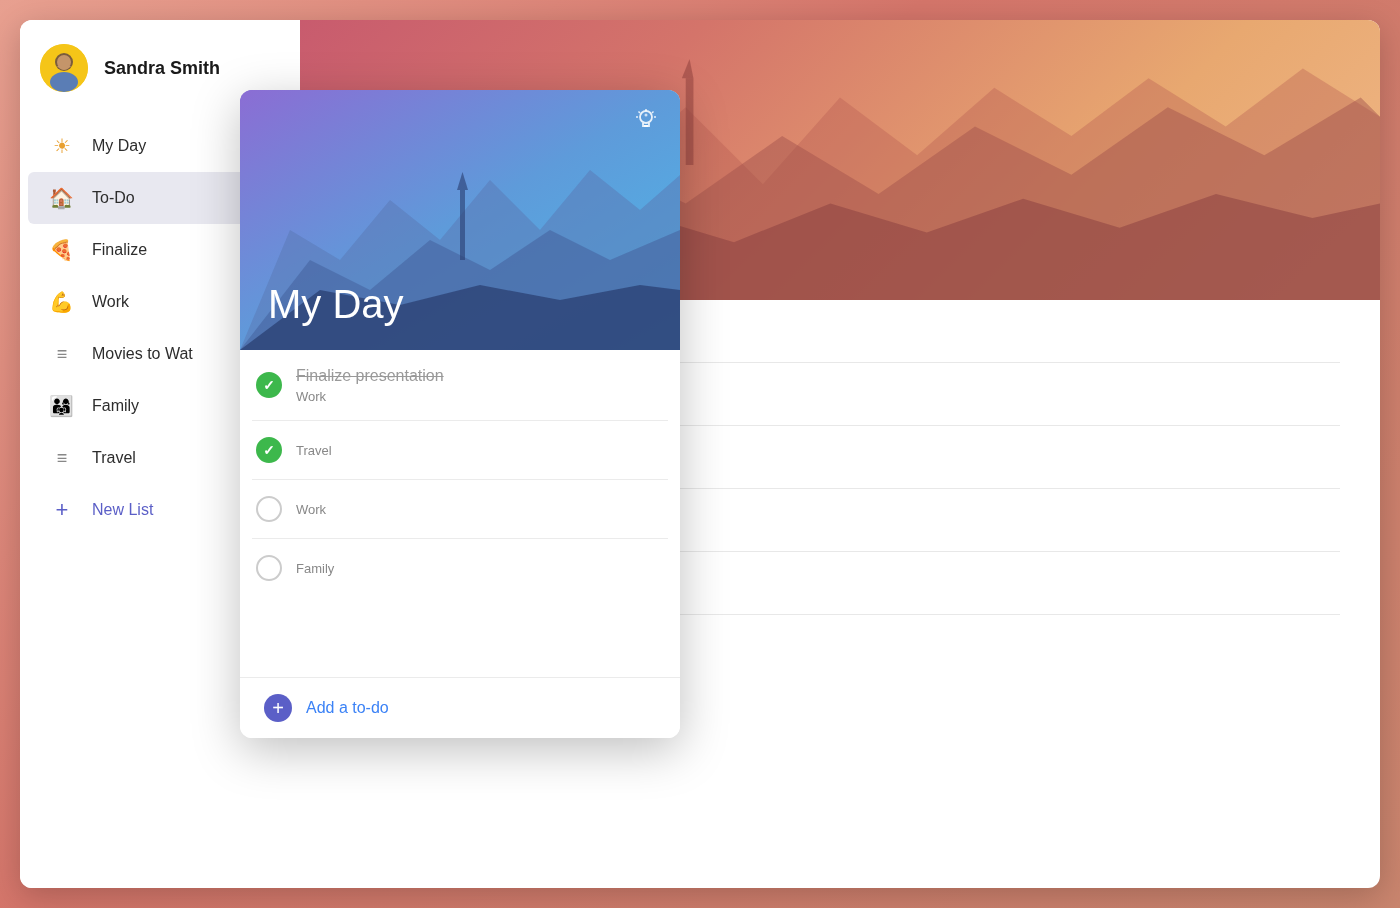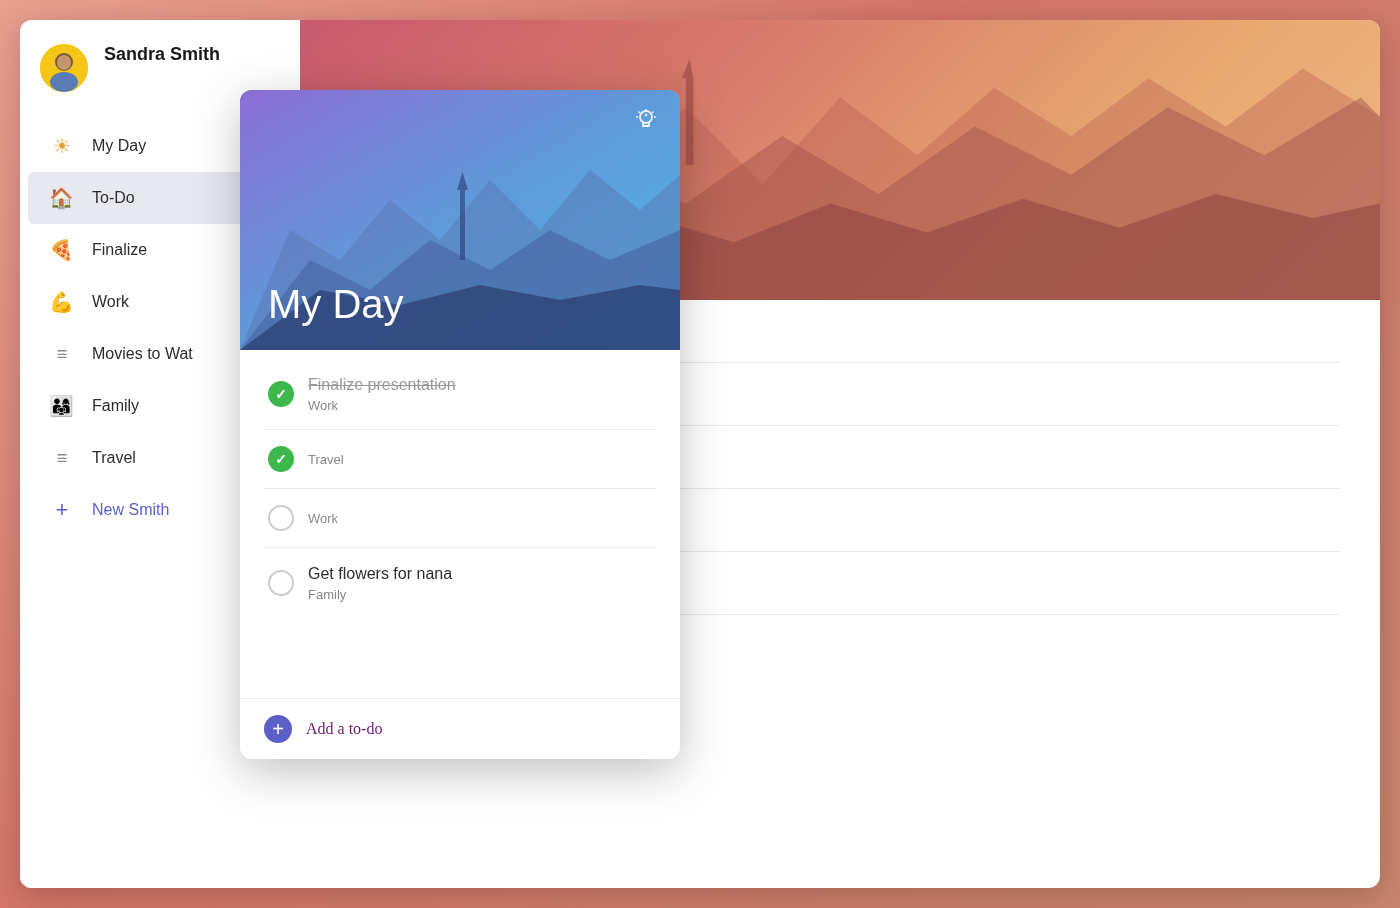"Sandra Smith" .user-profile { align-items: none -> center }
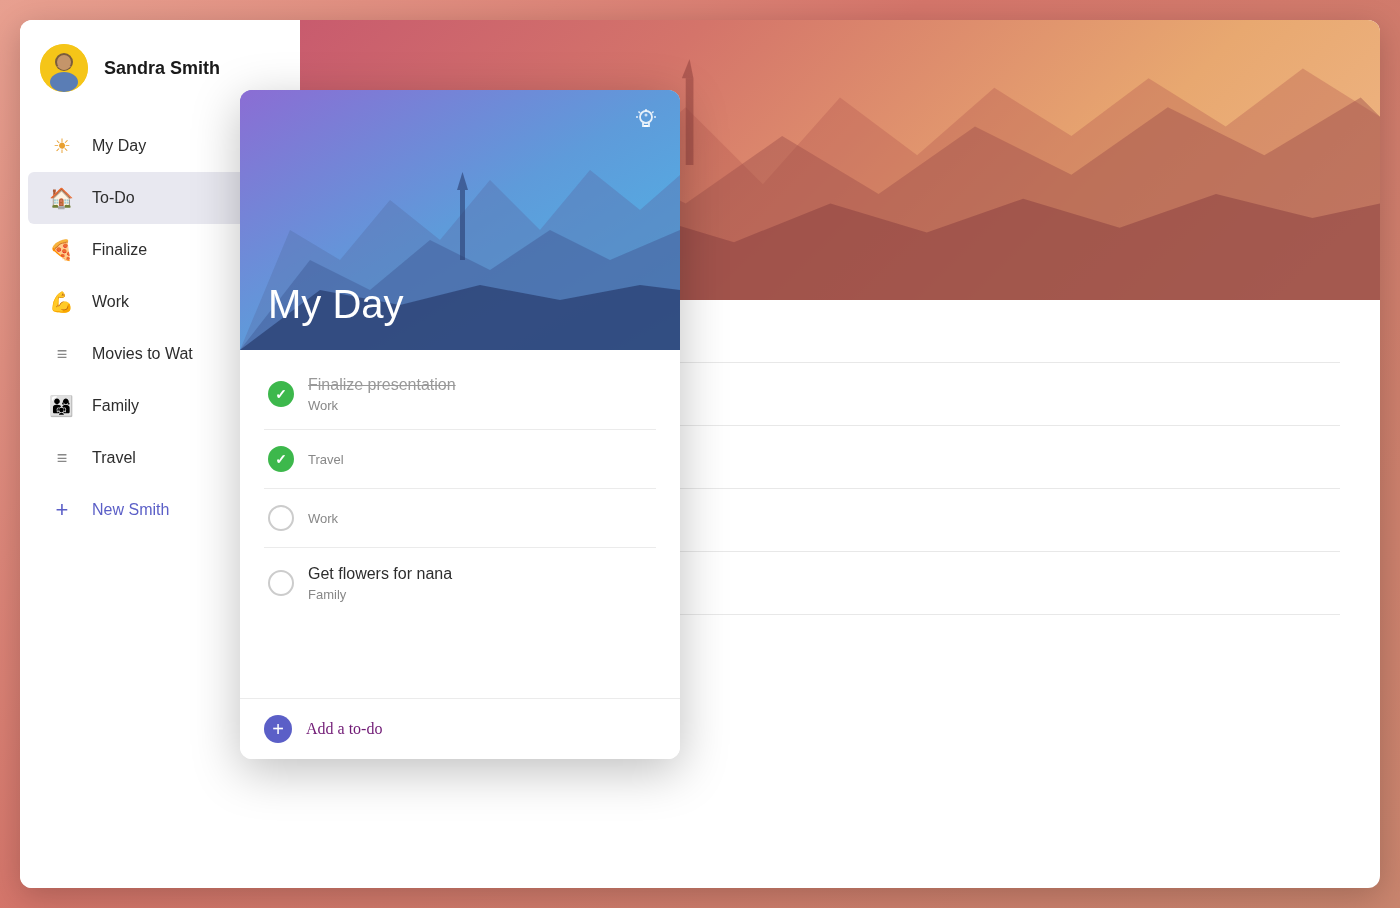"Finalize presentation" .overlay-tasks { margin-top: 9px -> none; padding: 0 24px -> 0 12px }
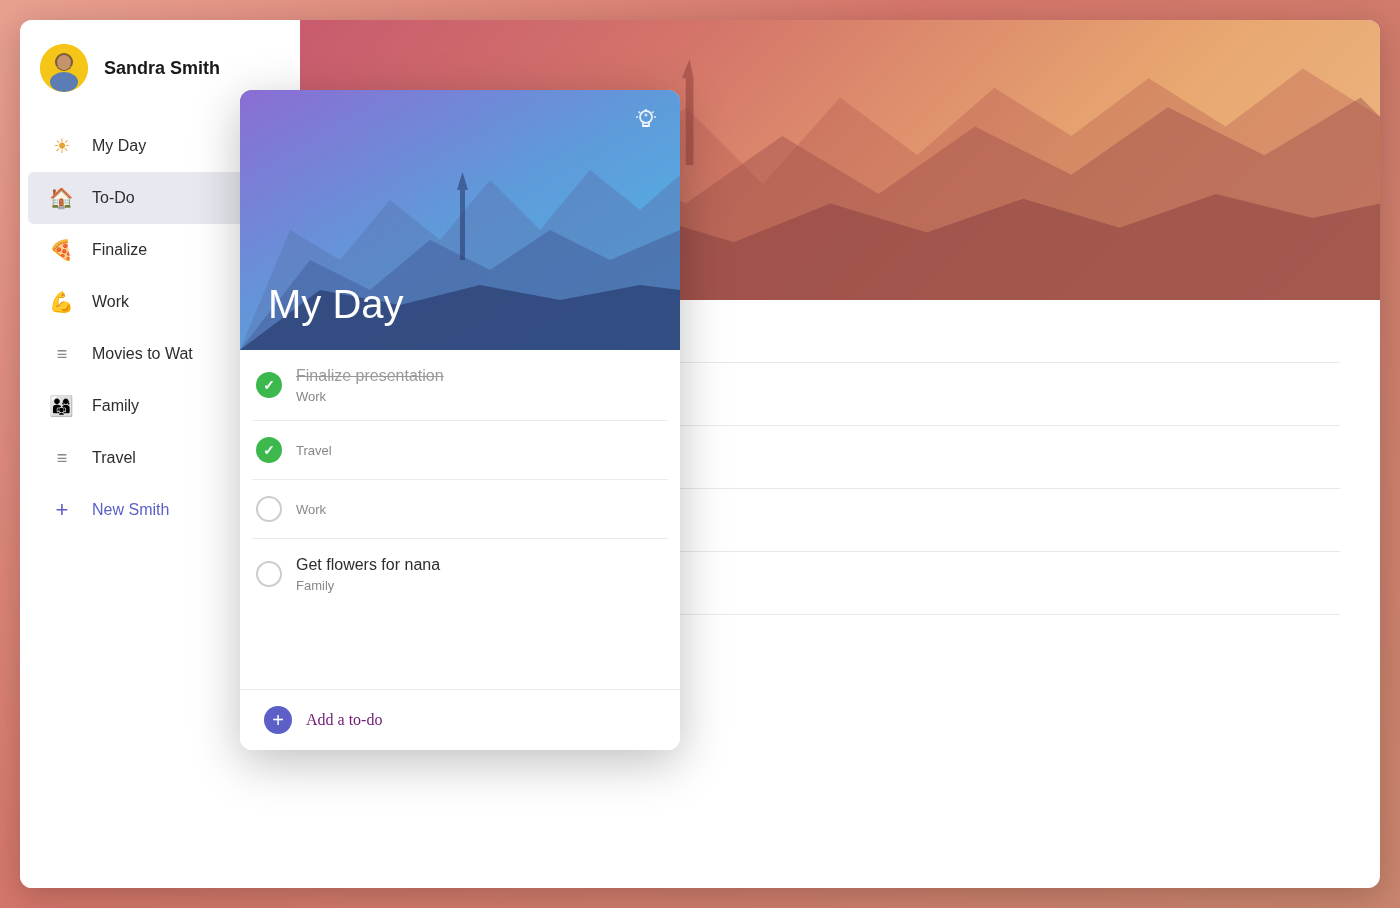"New Smith" span.nav-label { text: Smith -> List }
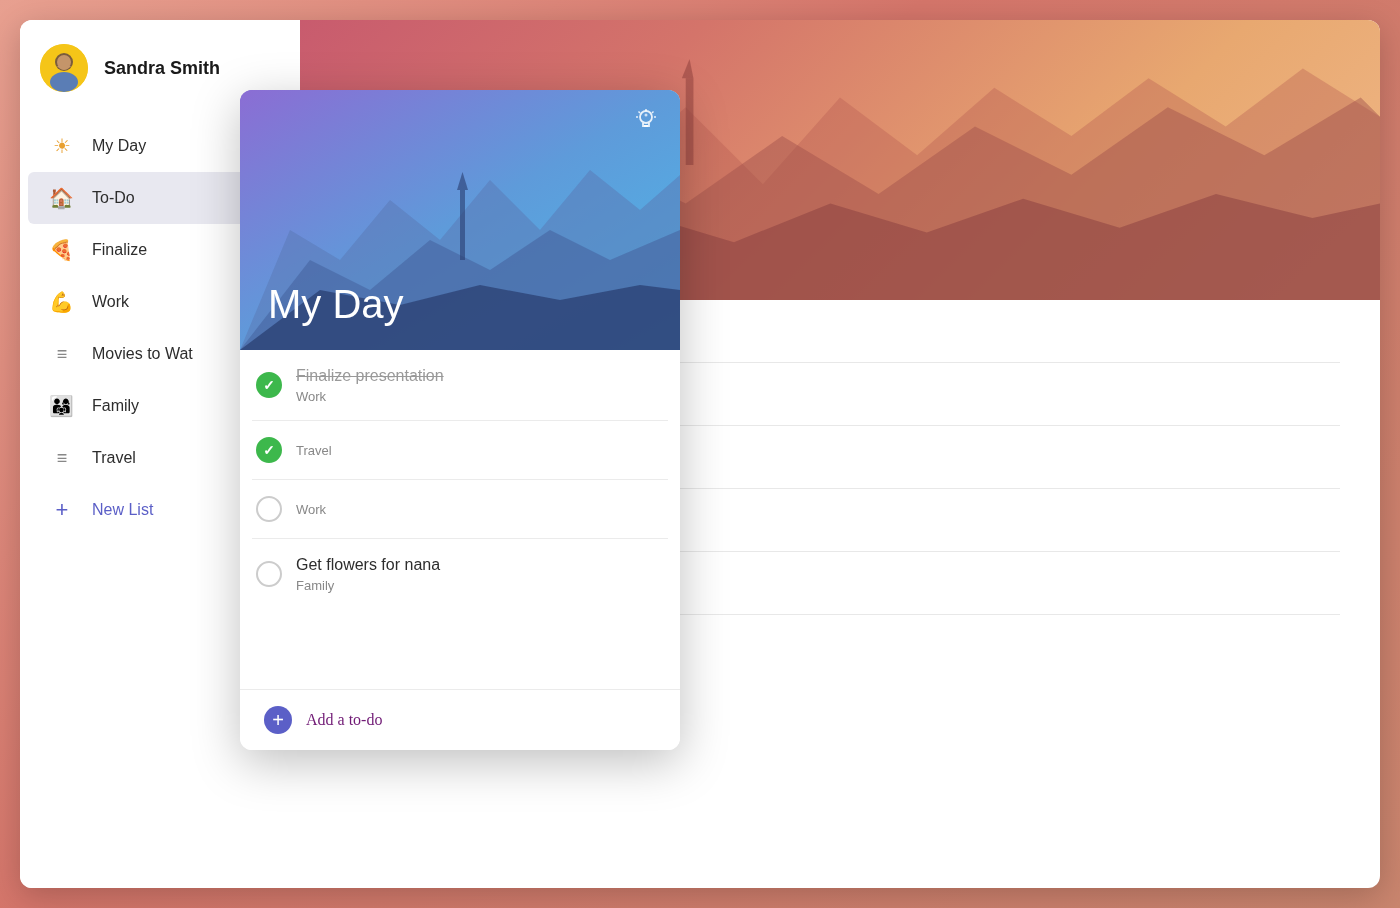"Get flowers for nana" div.task-name { html: <div>Get flowers for nana</div> -> none }
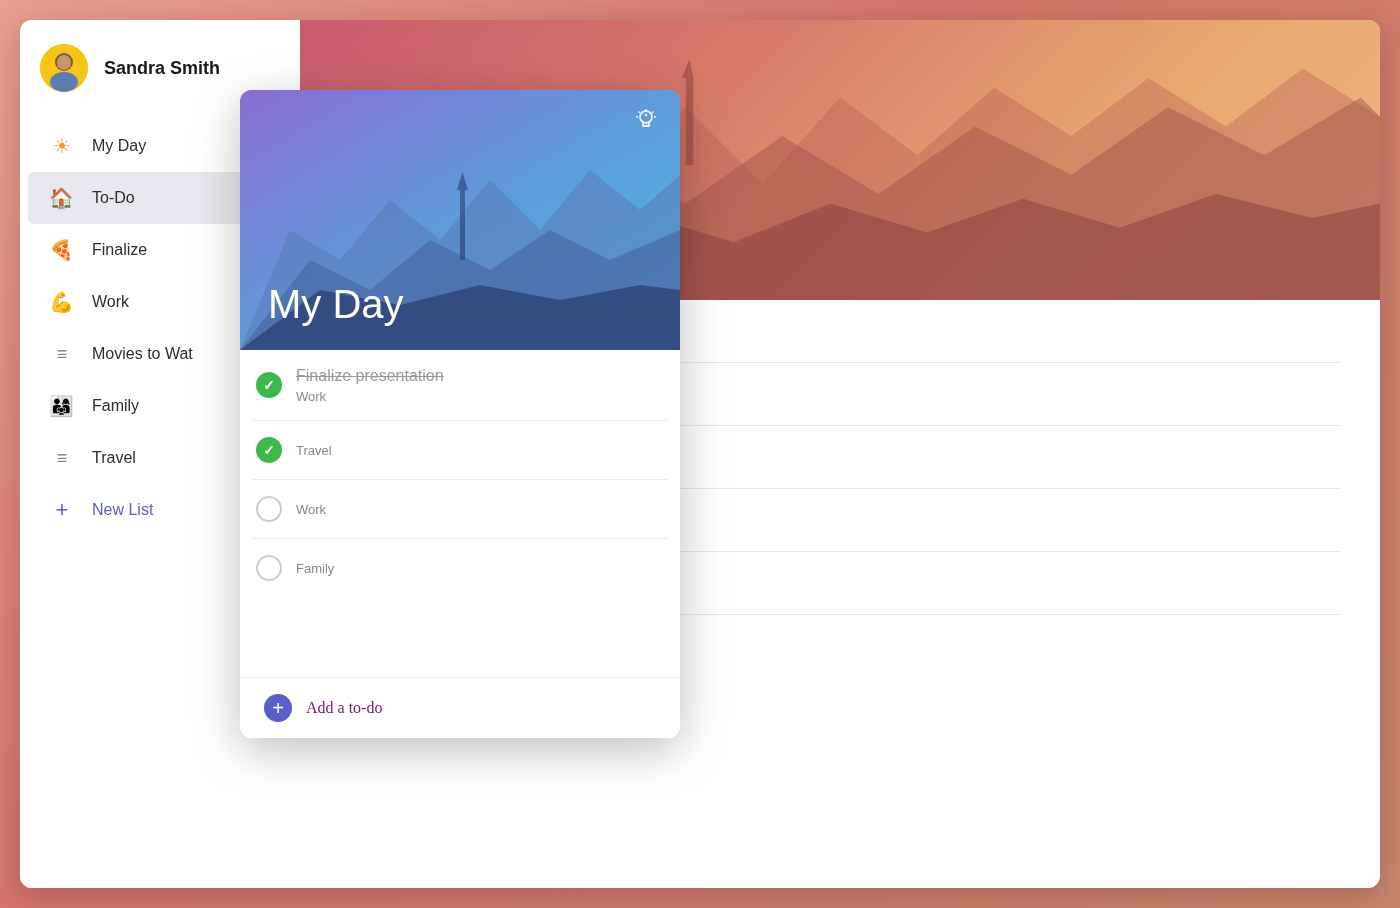"Add a to-do" .add-todo-text { color: #701a75 -> #3b82f6; font-family: Liberation Serif, serif -> none }
